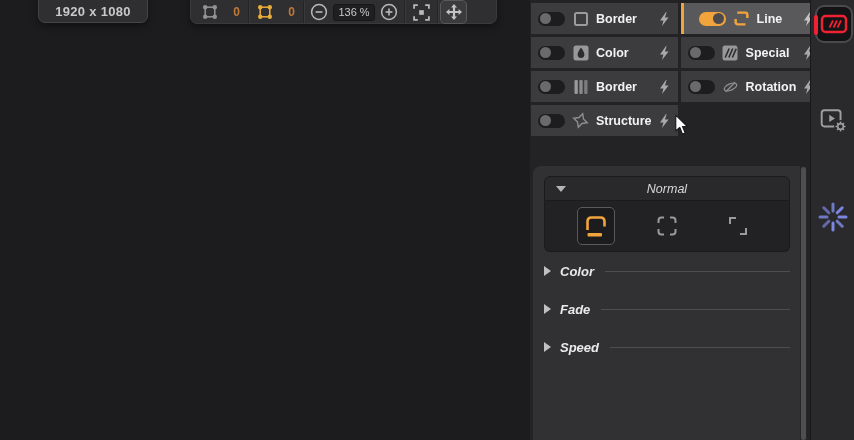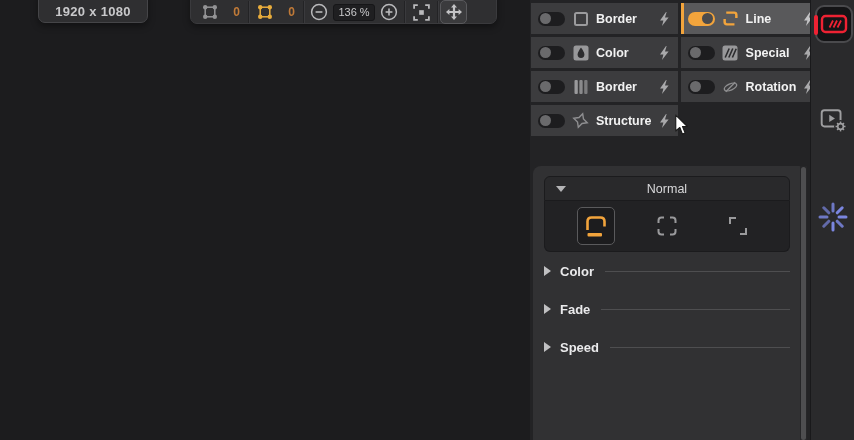"Line" .fx-cell.selected { padding-left: 4px -> 15px }
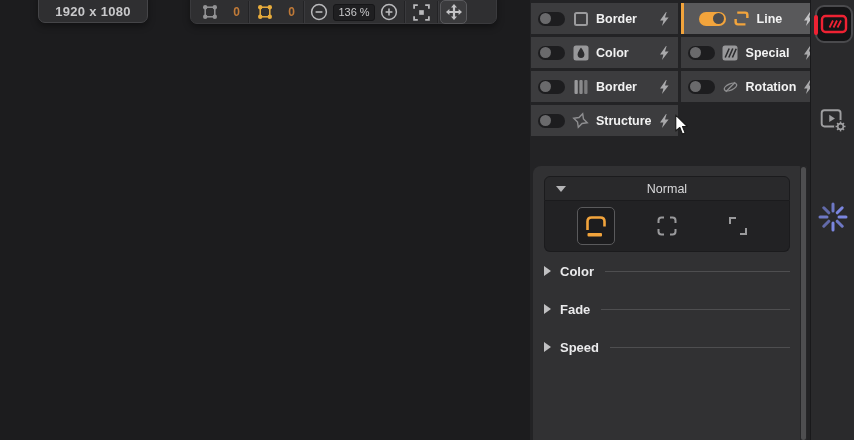"Normal" .card { font-style: none -> italic }
